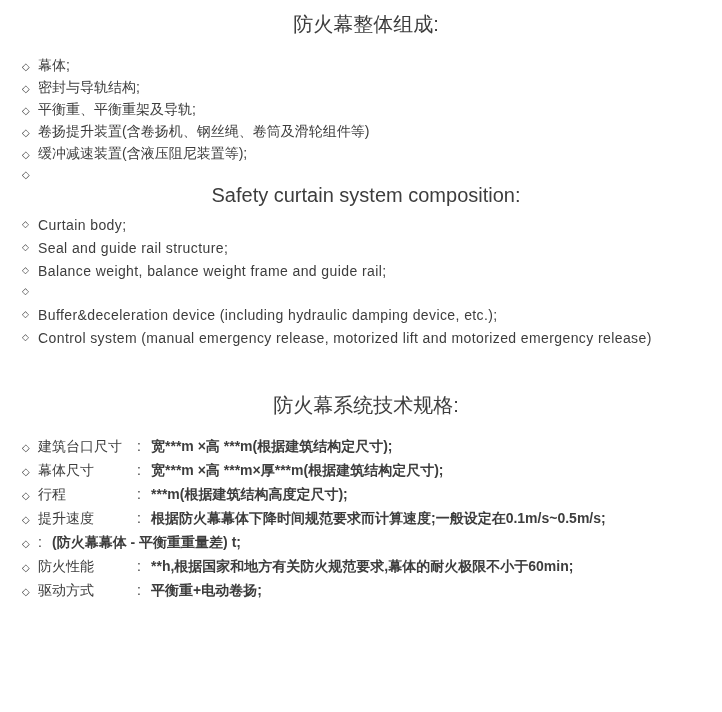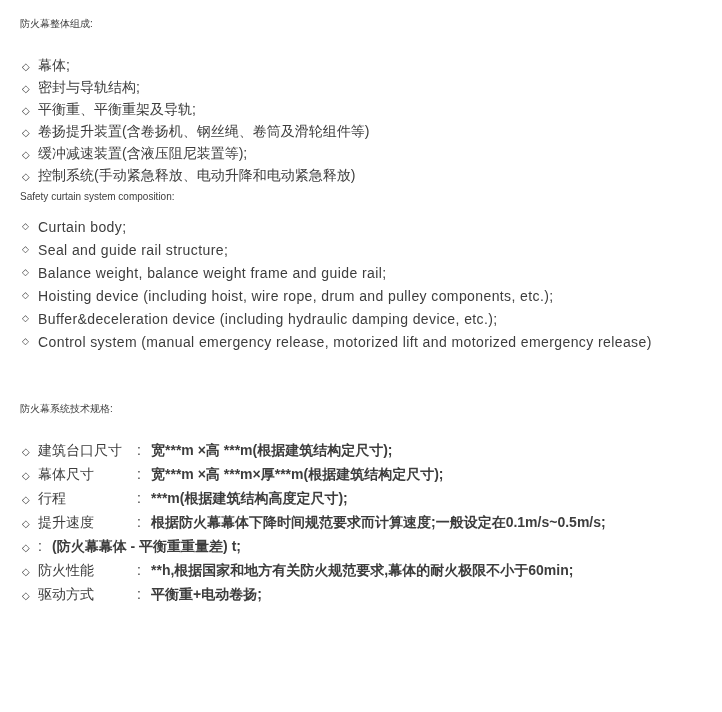"防火幕整体组成:" .sec-title { font-size: 10px -> 20px; text-align: none -> center }
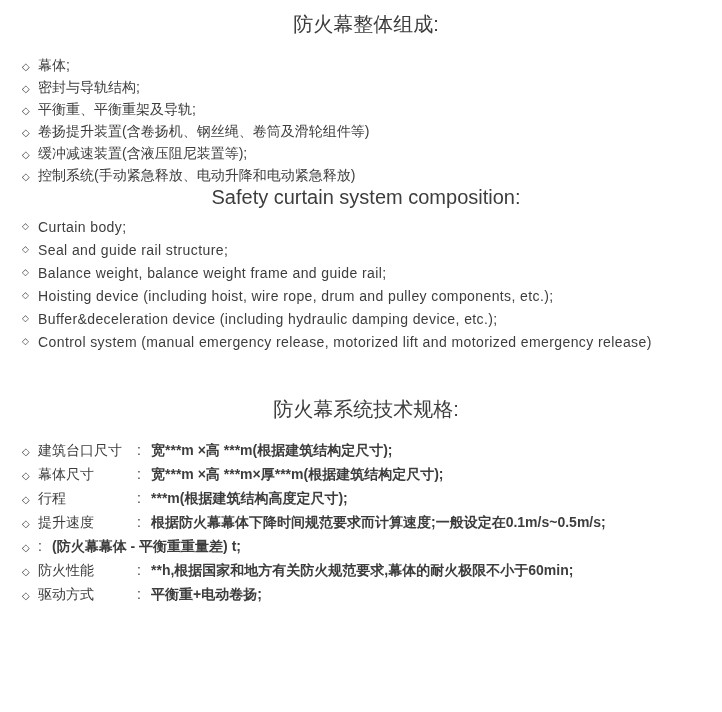"控制系统(手动紧急释放、电动升降和电动紧急释放)" span.li-text { html: <span>控制系统(手动紧急释放、电动升降和电动紧急释放)</span> -> none }
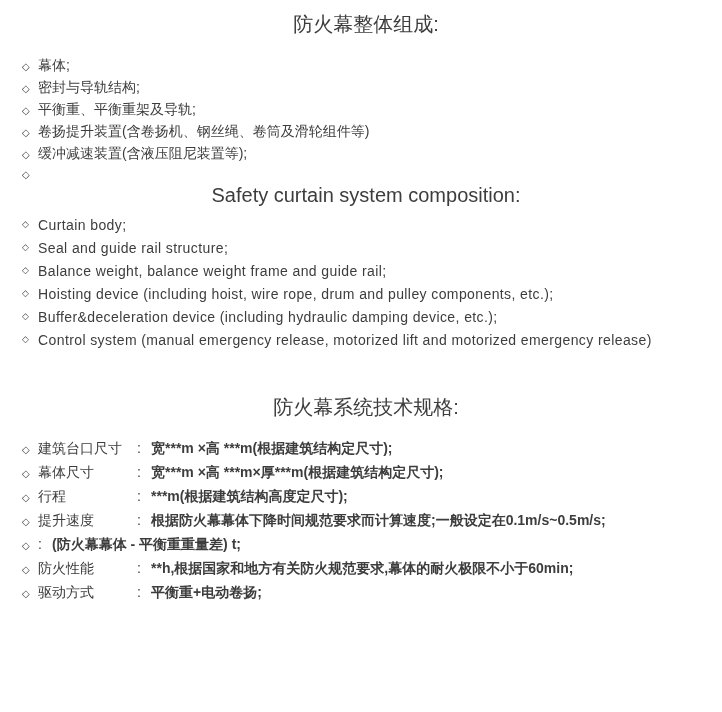"Hoisting device (including hoist, wire" span.li-text { html: <span>Hoisting device (including hoist, wire rope, drum and pulley components, etc.);</span> -> none }
